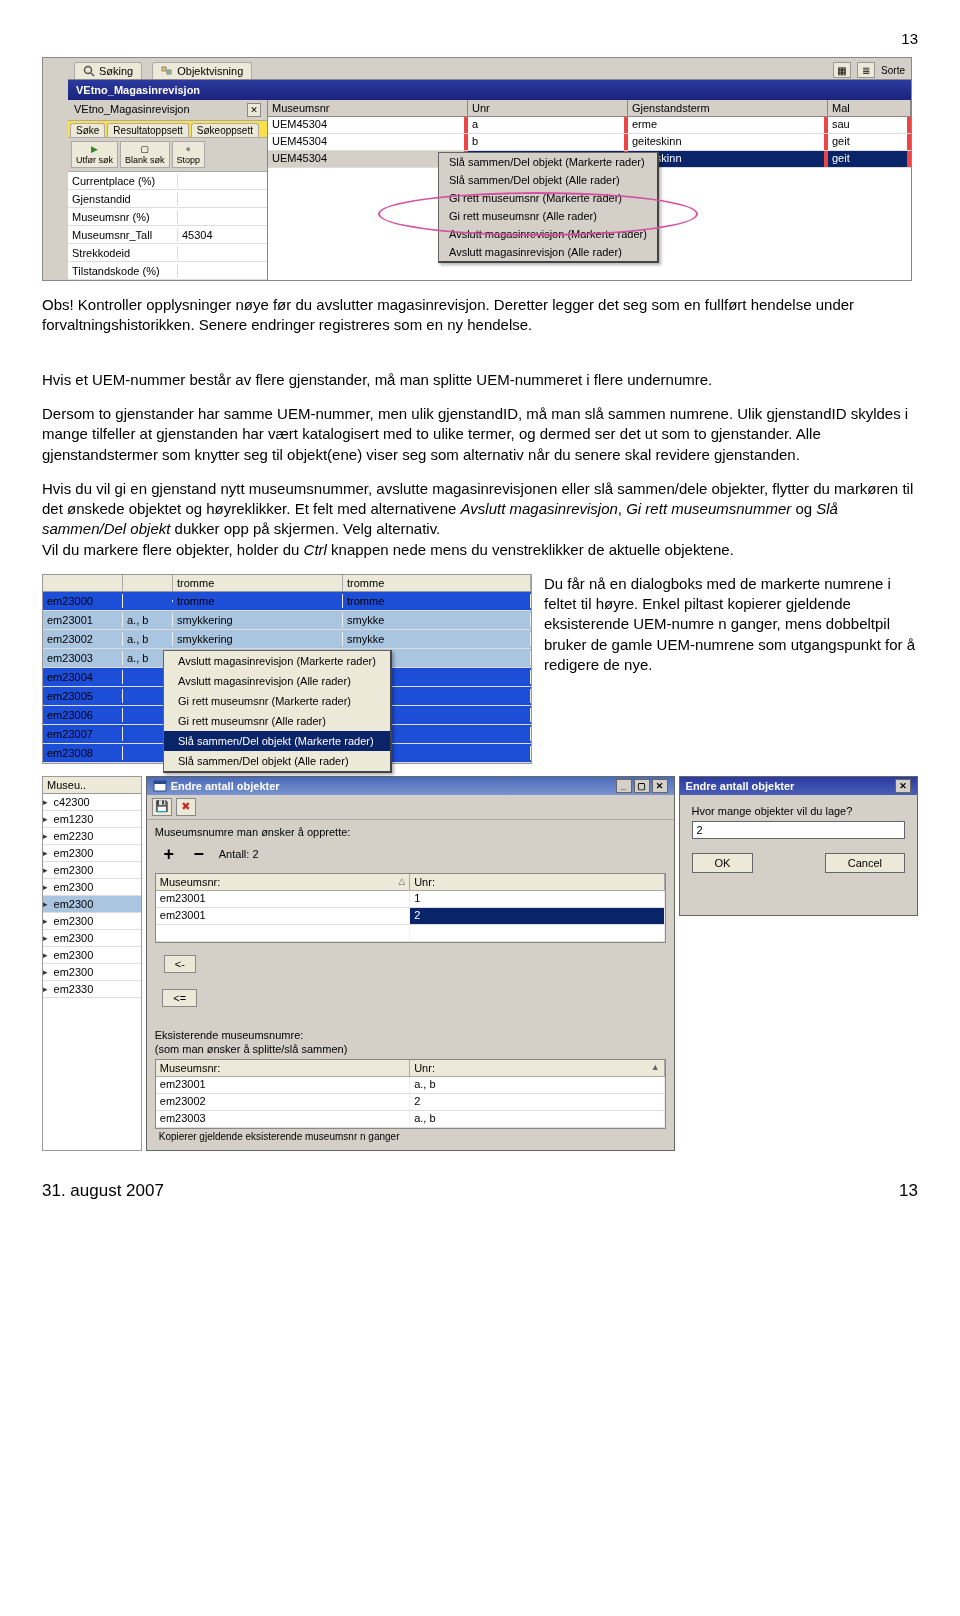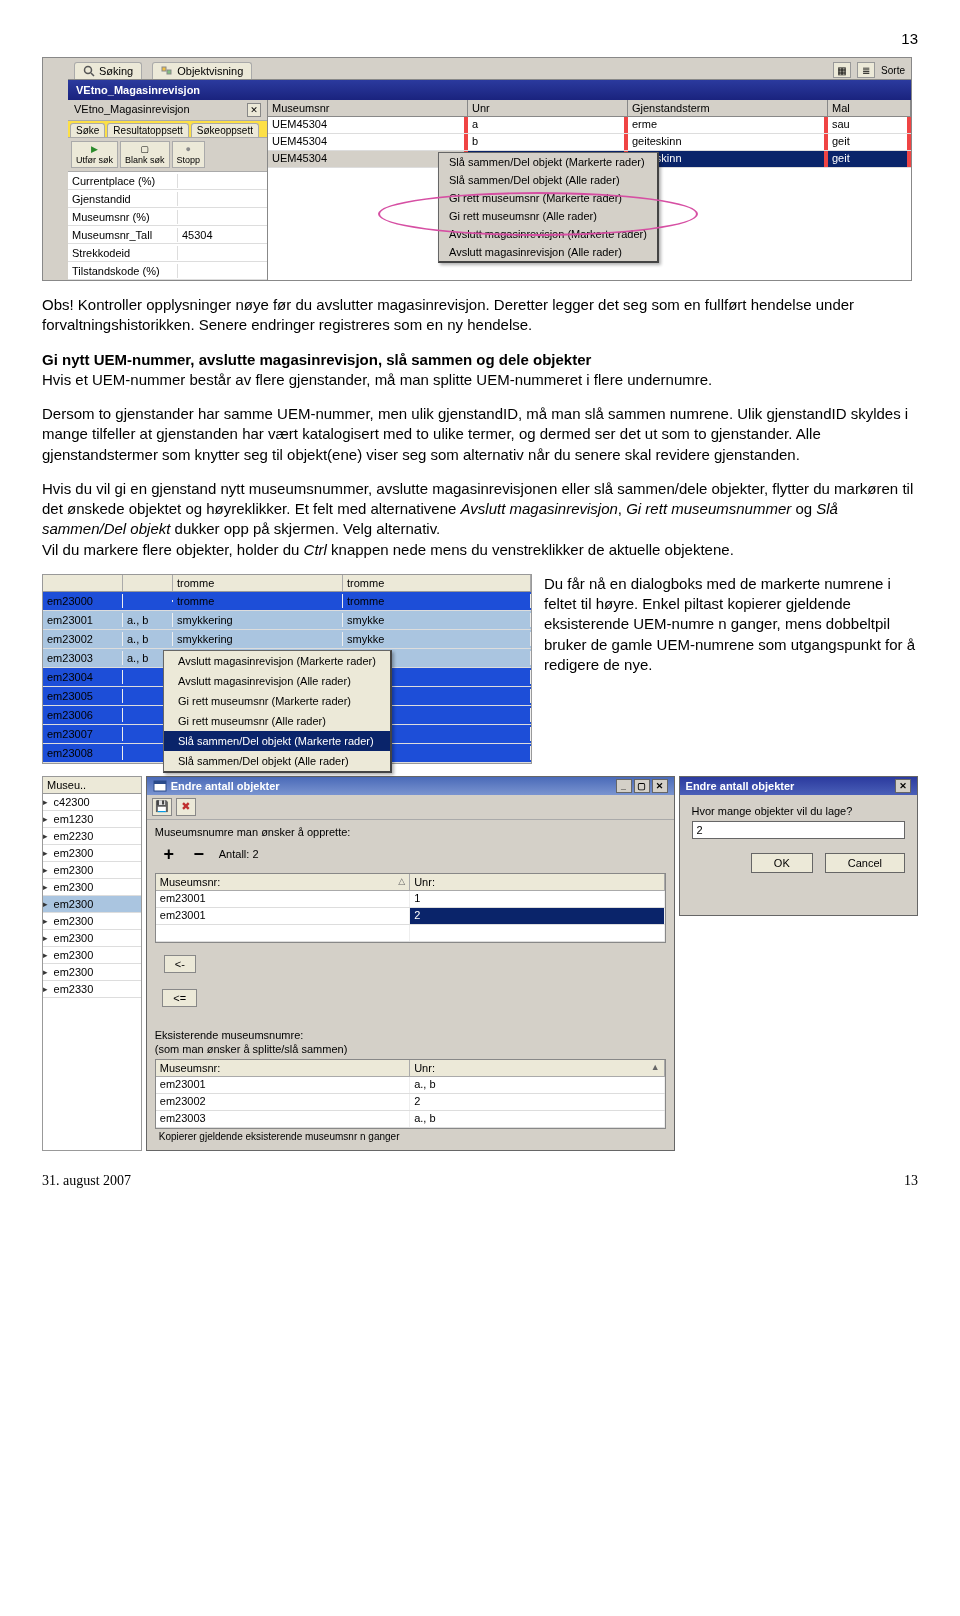"Gi nytt UEM-nummer, avslutte" span.subhead { html: <span>Gi nytt UEM-nummer, avslutte magasinrevisjon, slå sammen og dele objekter</span> -> none }
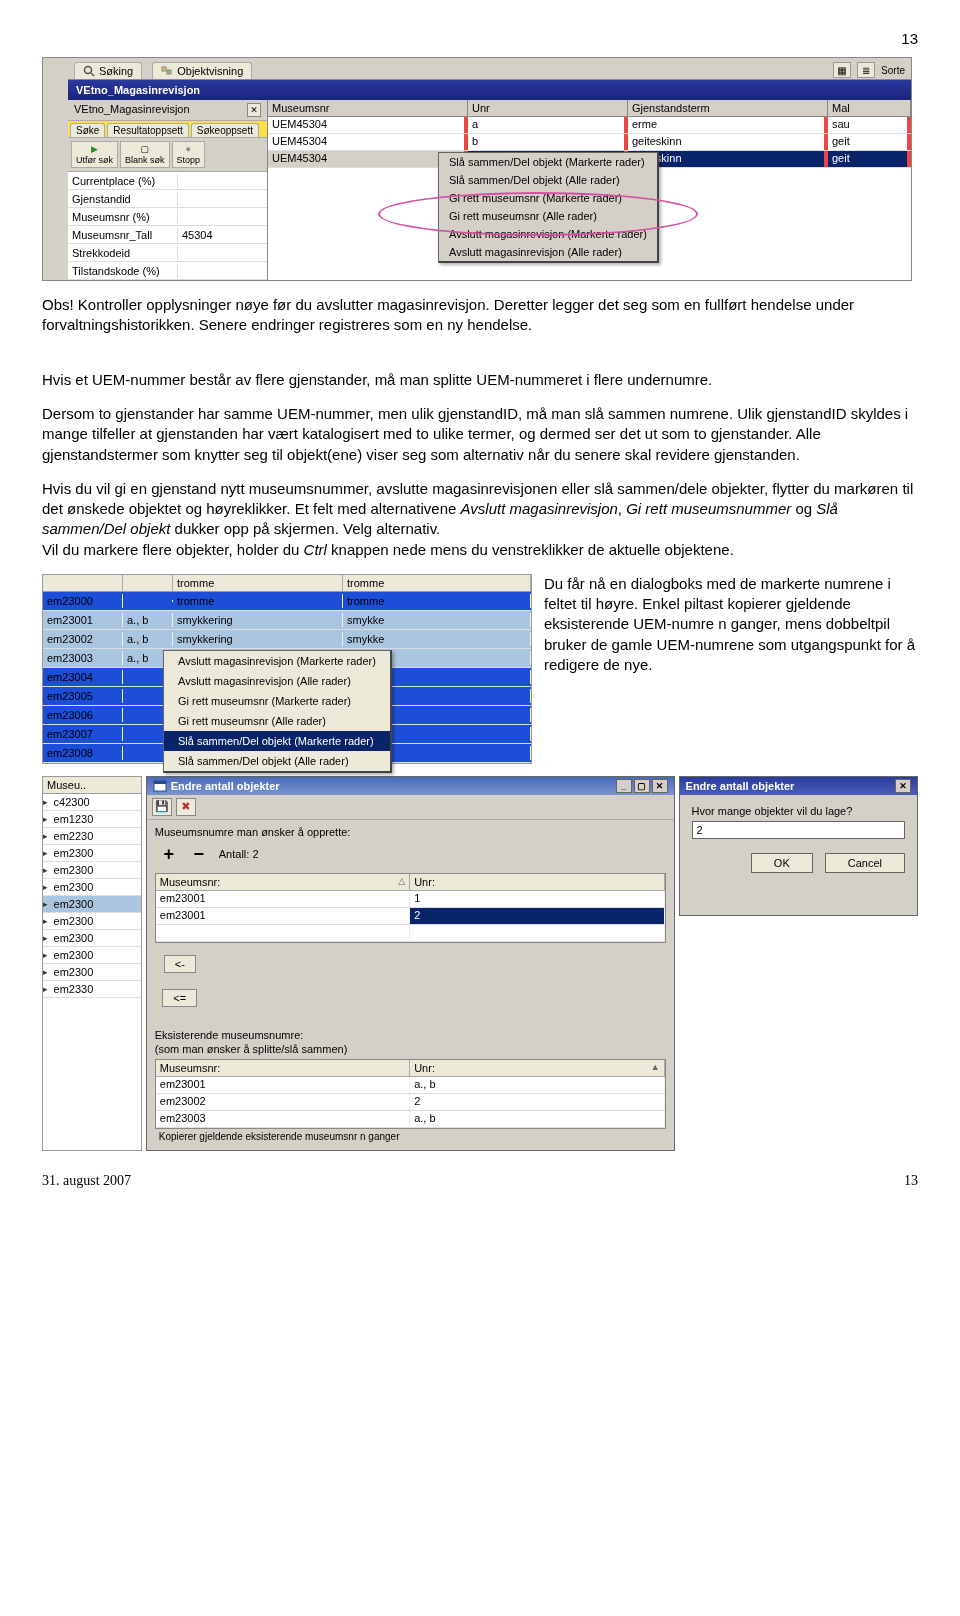"OK" .dlg-btns { justify-content: flex-end -> space-between }
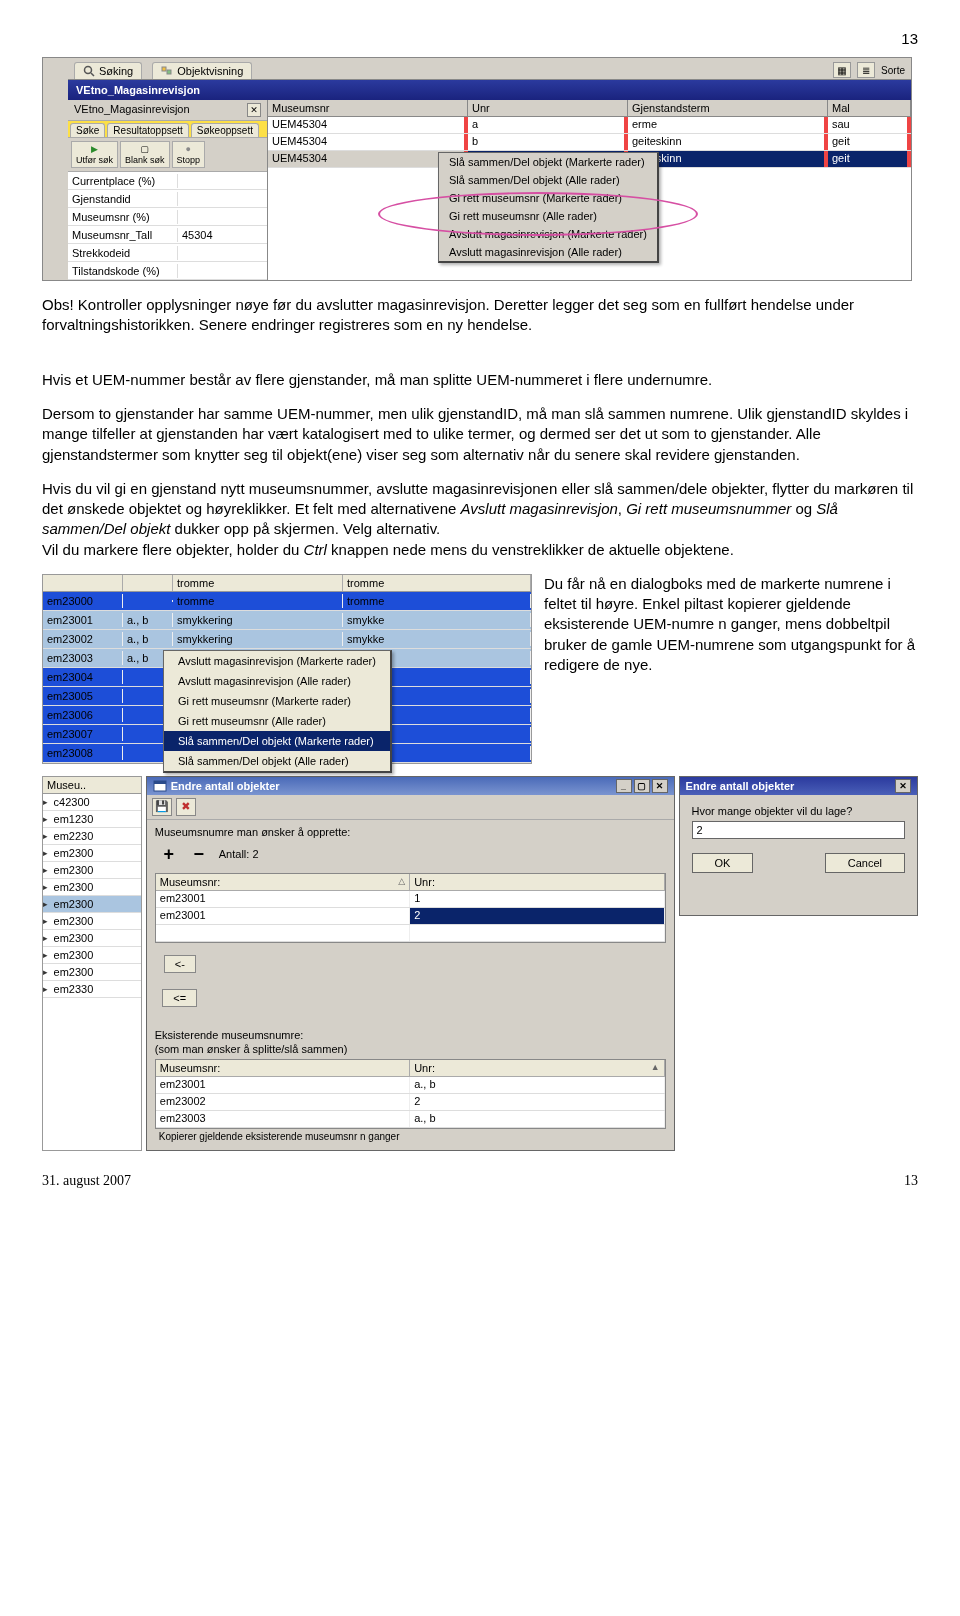"31. august 2007" .footer { font-family: Liberation Serif, serif -> none; font-size: 14px -> 17px; margin-top: 22px -> 30px }
